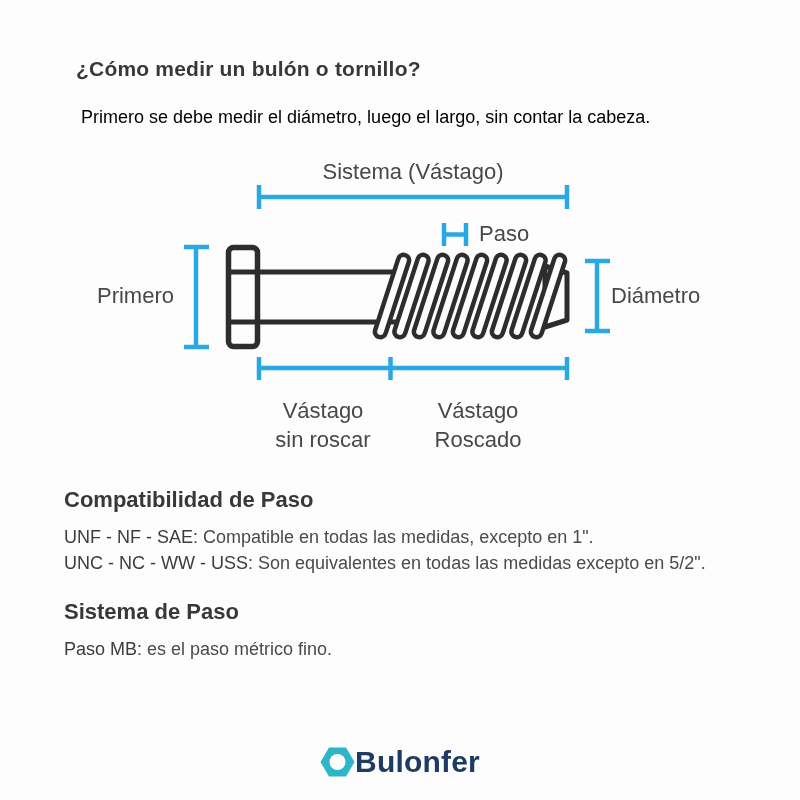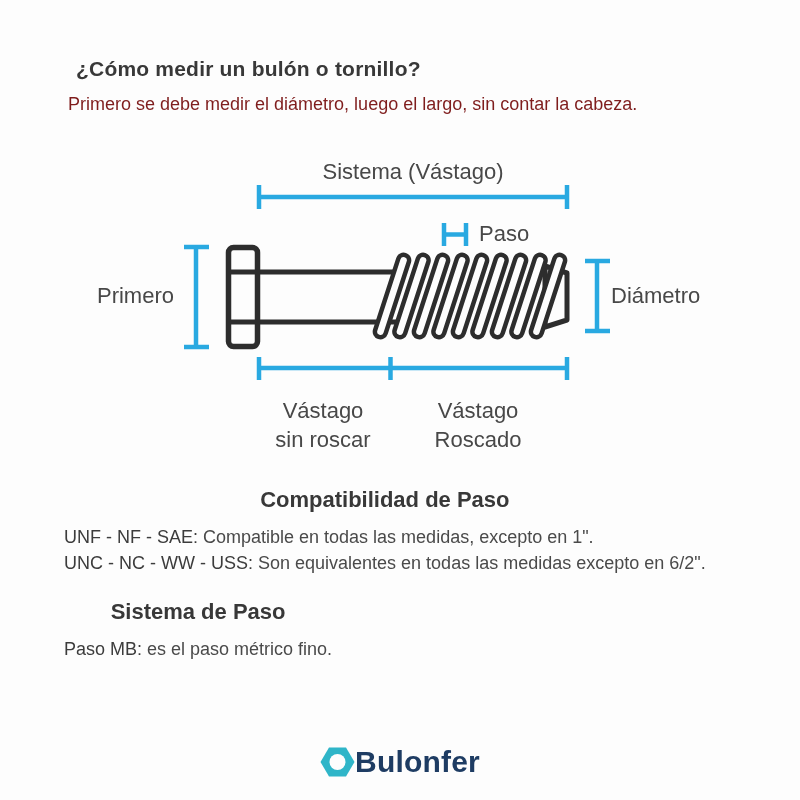"Primero se debe medir el" .page-subtitle { color: #7f1d1d -> #000000; margin: 4px -> 17px }
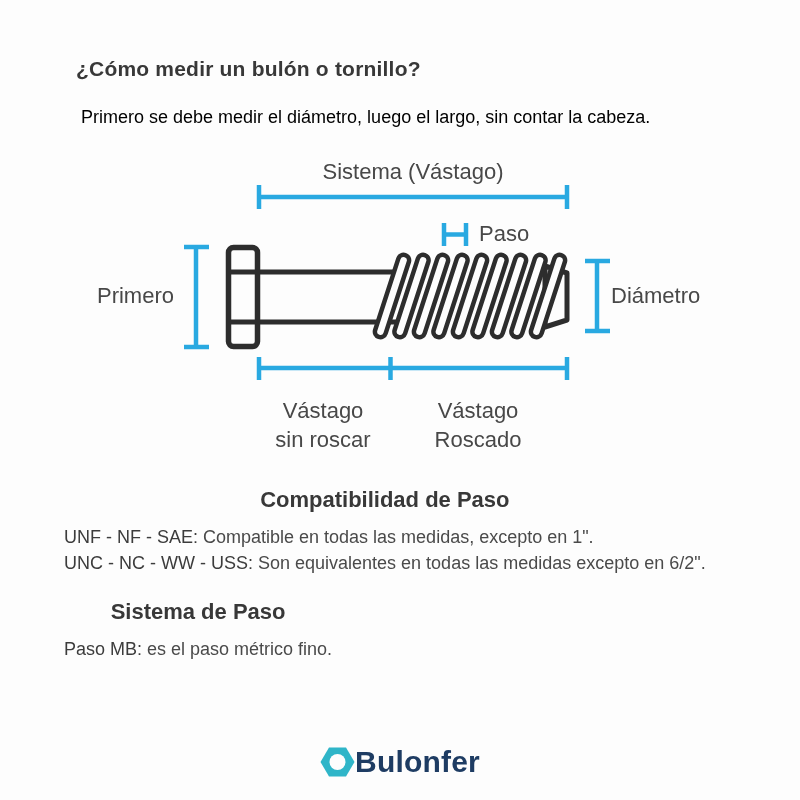"Compatibilidad de Paso" .section h2 { text-align: center -> none }
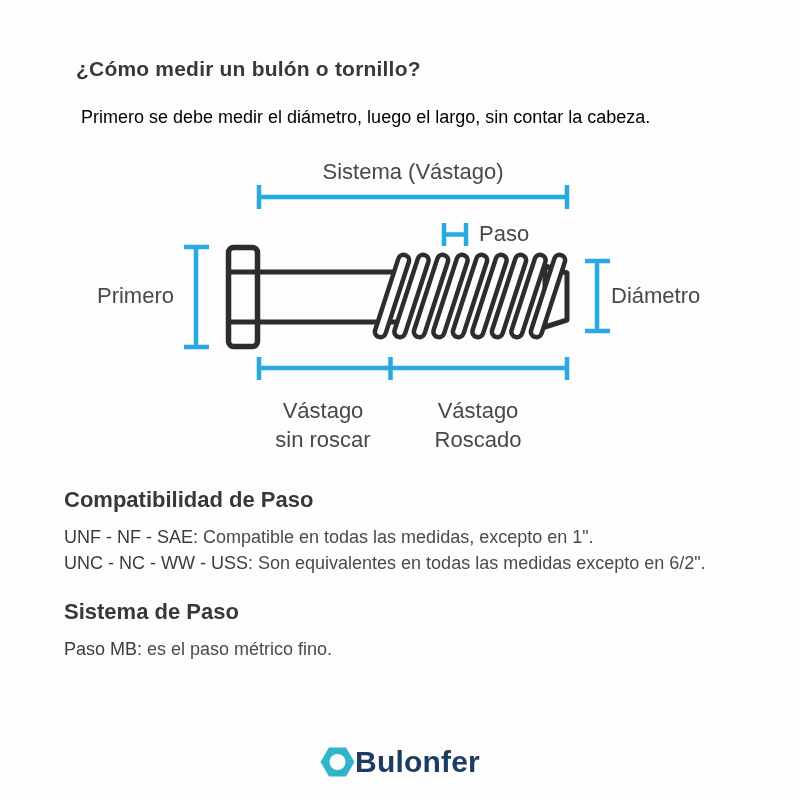"Son equivalentes en todas las" span { text: 6/2 -> 5/2 }
